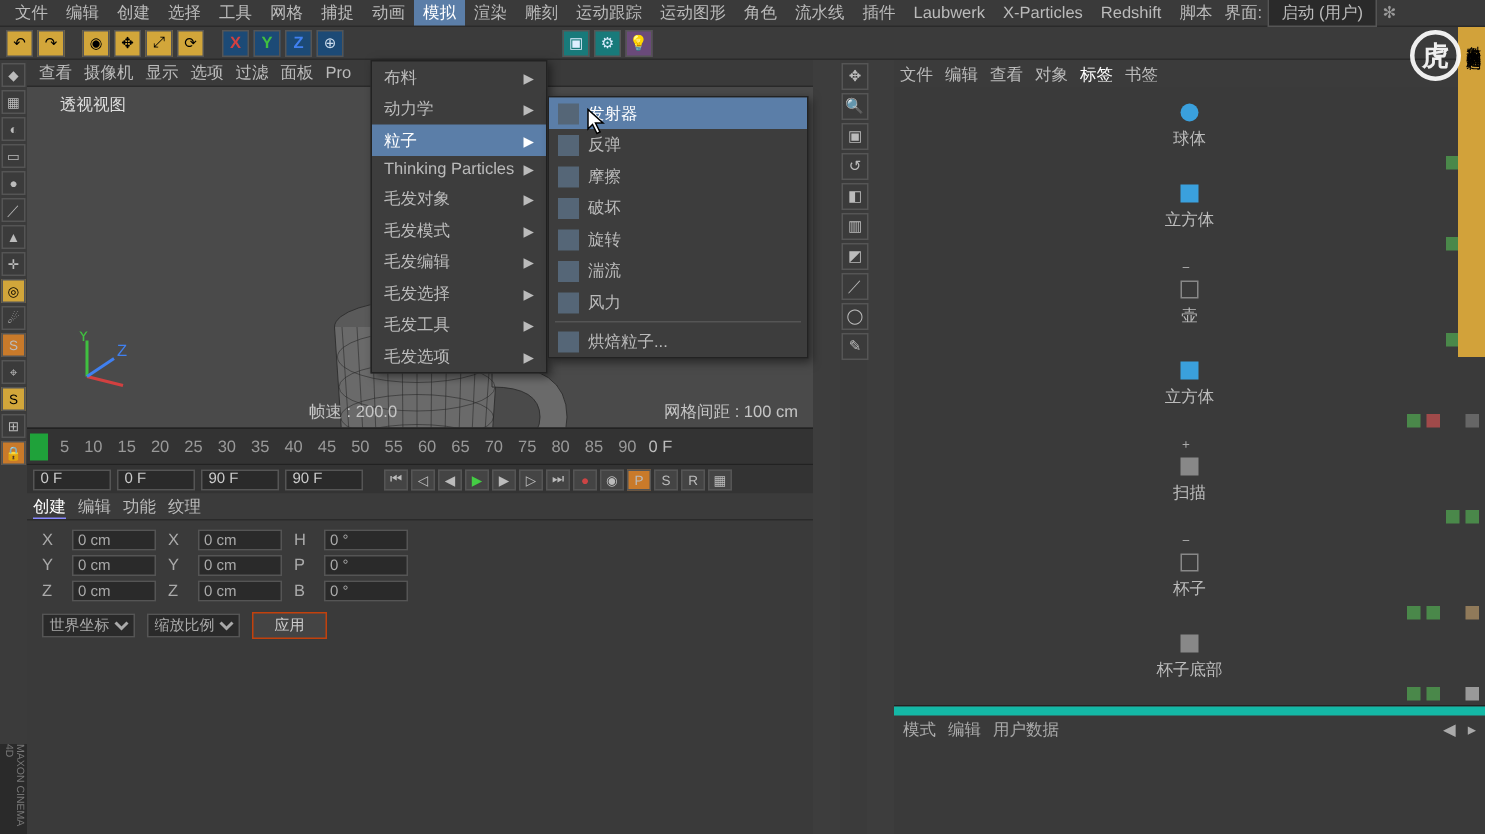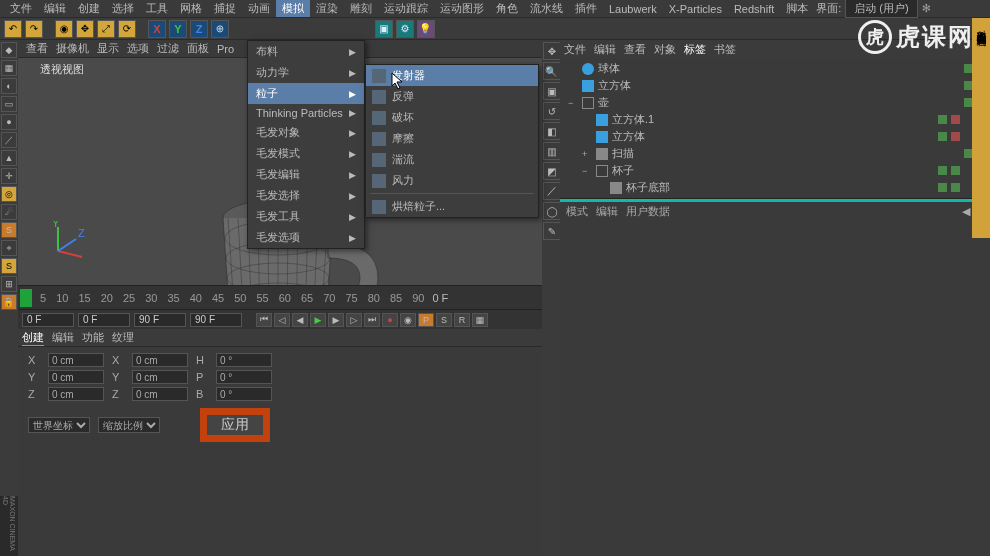"查看" .main { gap: none -> 18px }
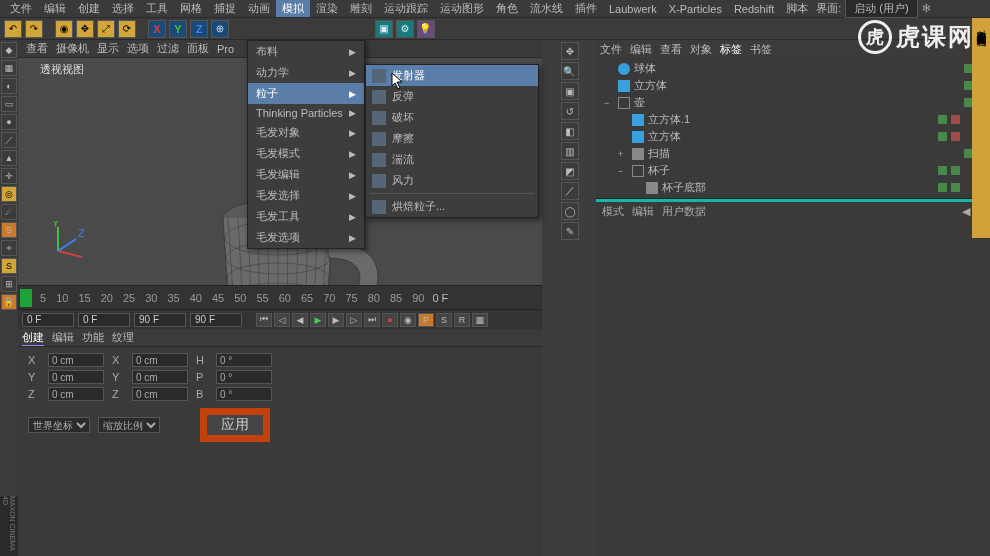"虎课网" div.wmtext { html: <div>虎课网</div> -> none }
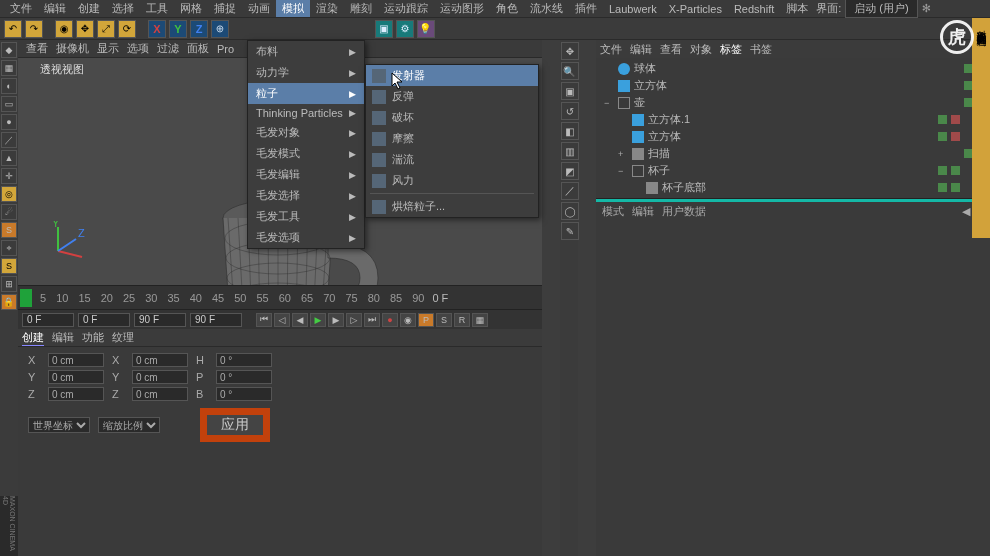"球体" .objitem { flex-direction: none -> column }
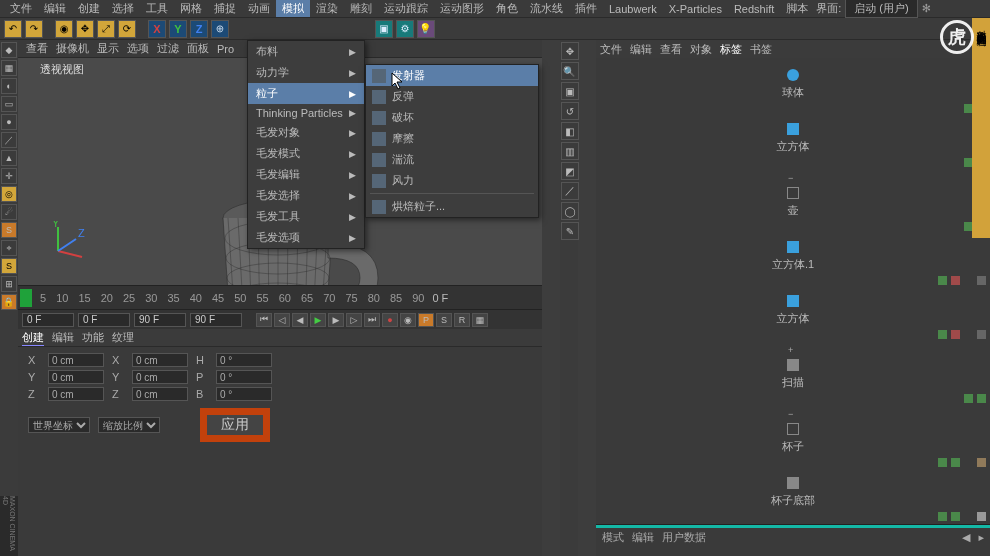"破坏" div.mi { order: before "摩擦" -> after "摩擦" }
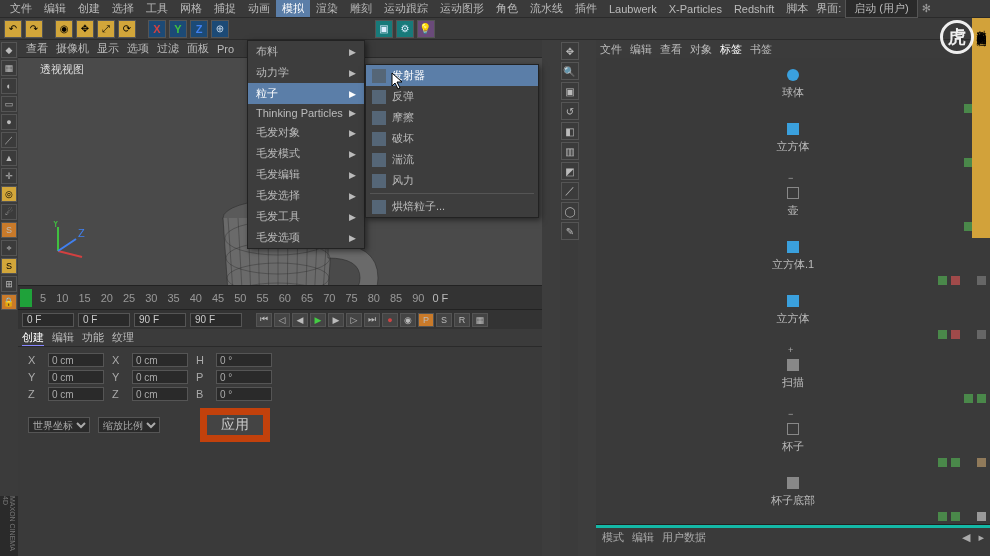"旋转" div.mi { html: none -> <div> <span></span> <span>旋转</span> </div> }
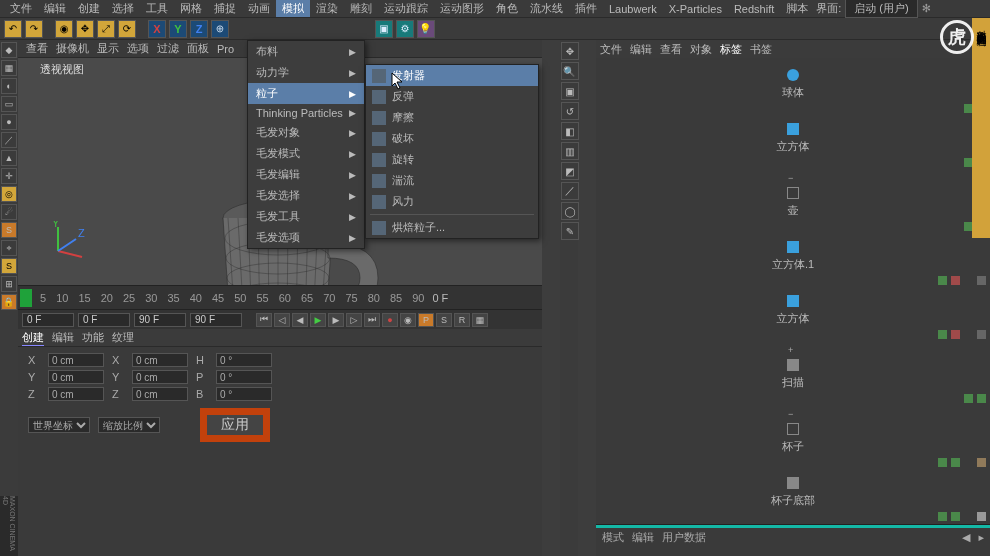"立方体.1" div.objitem { html: <div> <span></span> <span></span> <span></span> <span>立方体.1</span> <span> <span></span> <span></span> <span></span> <span></span> </span> </div> -> none }
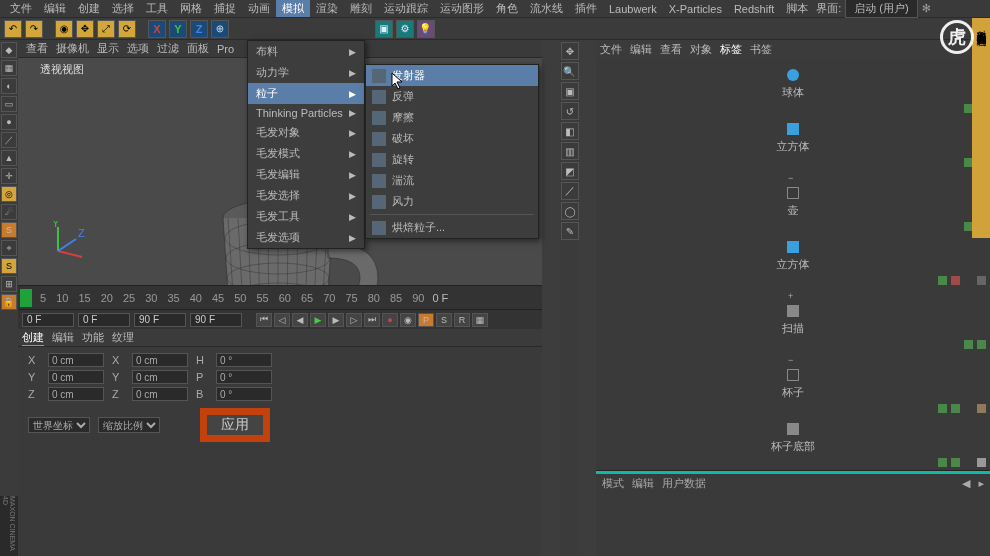"帧速 : 200.0" div.vpstats { html: none -> <div> <span></span> <span>帧速 : 200.0</span> <span>网格间距 : 100 cm</span> </div> }
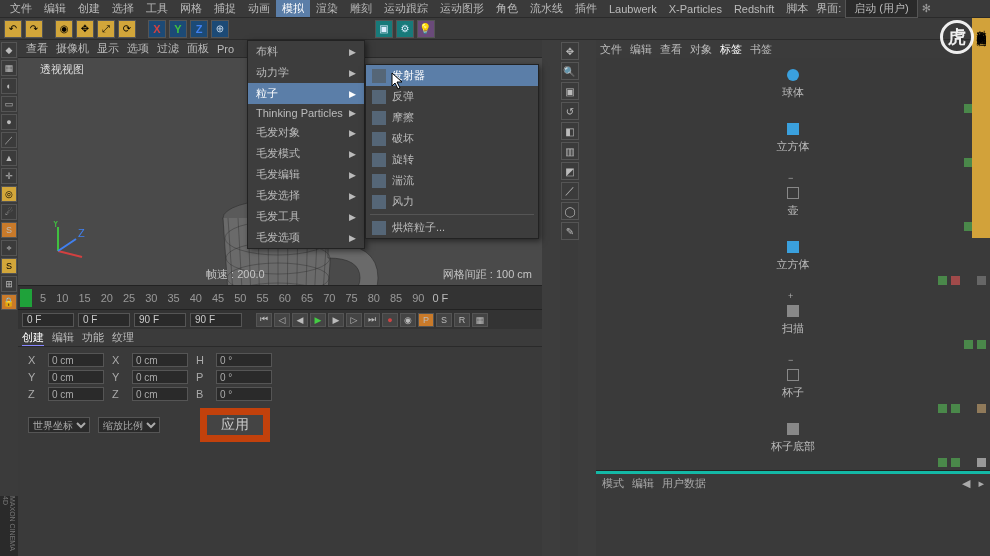"应用" .coords button { border: 7px solid #c2410c -> 1px solid #c2410c; font-size: 14px -> 10px; margin-left: 32px -> none }
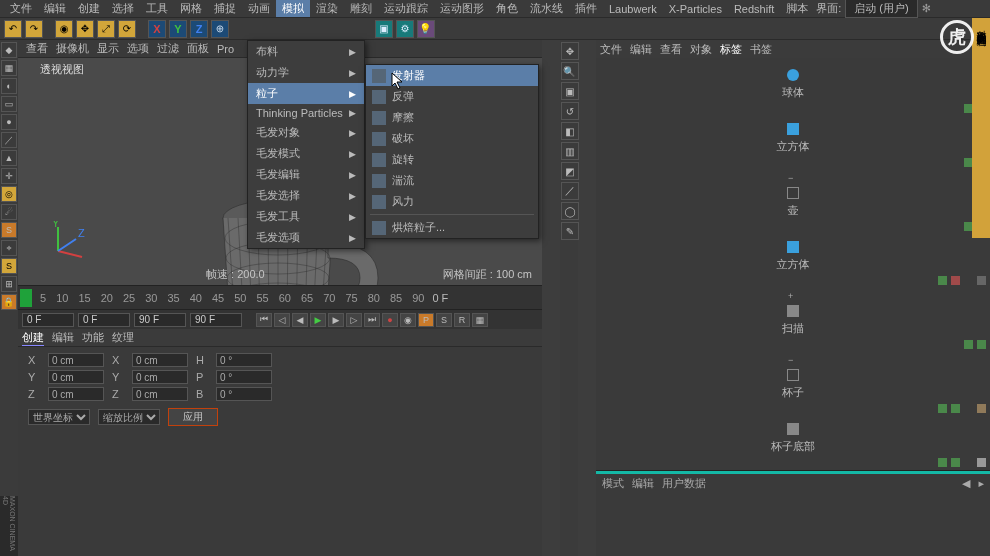"模式" .attrmgr { border-top: 3px solid #14b8a6 -> 6px solid #14b8a6 }
